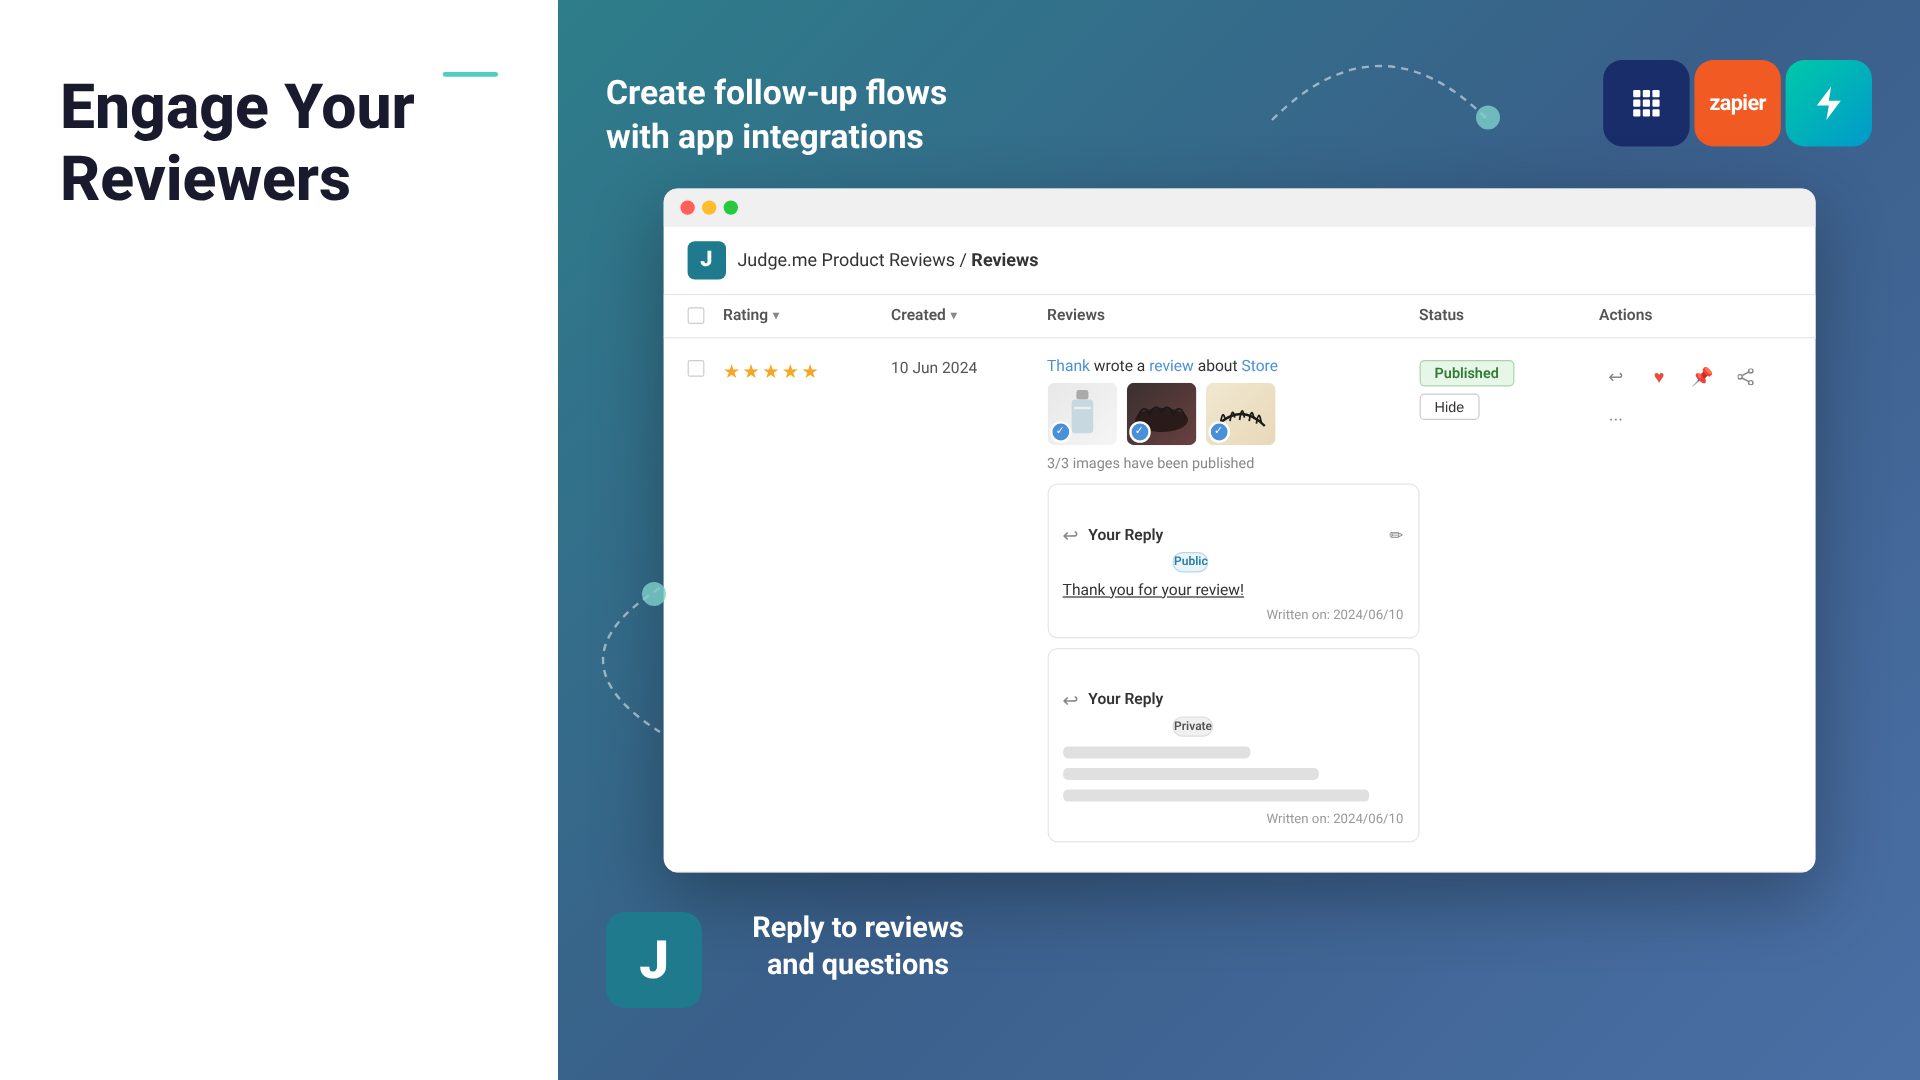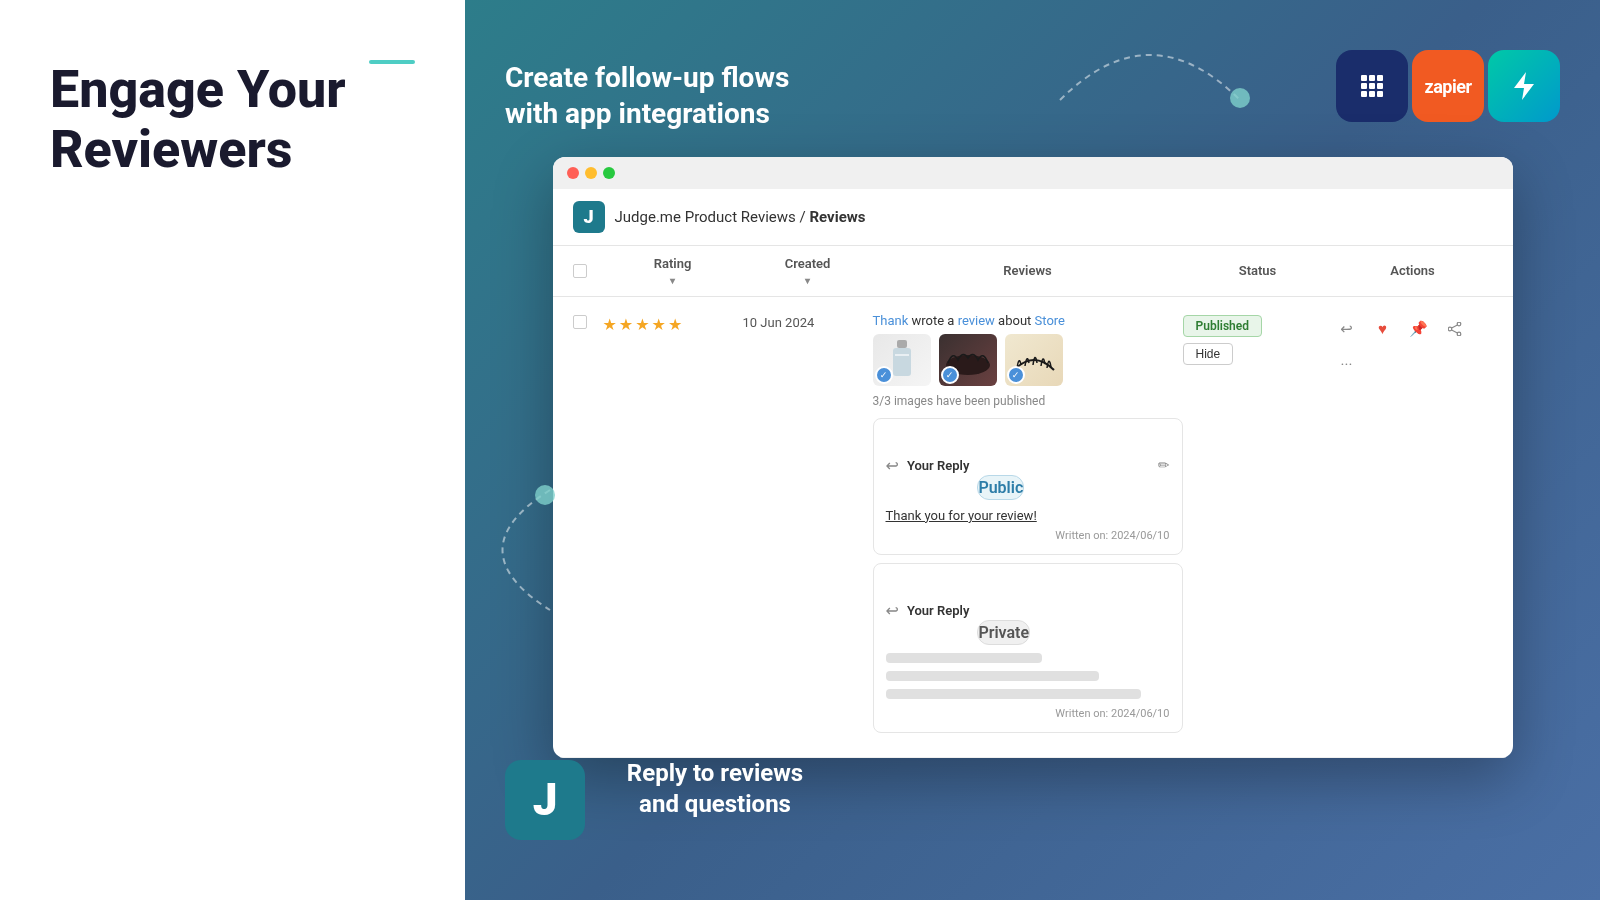"Rating" .table-header-cell { flex-direction: column -> none }
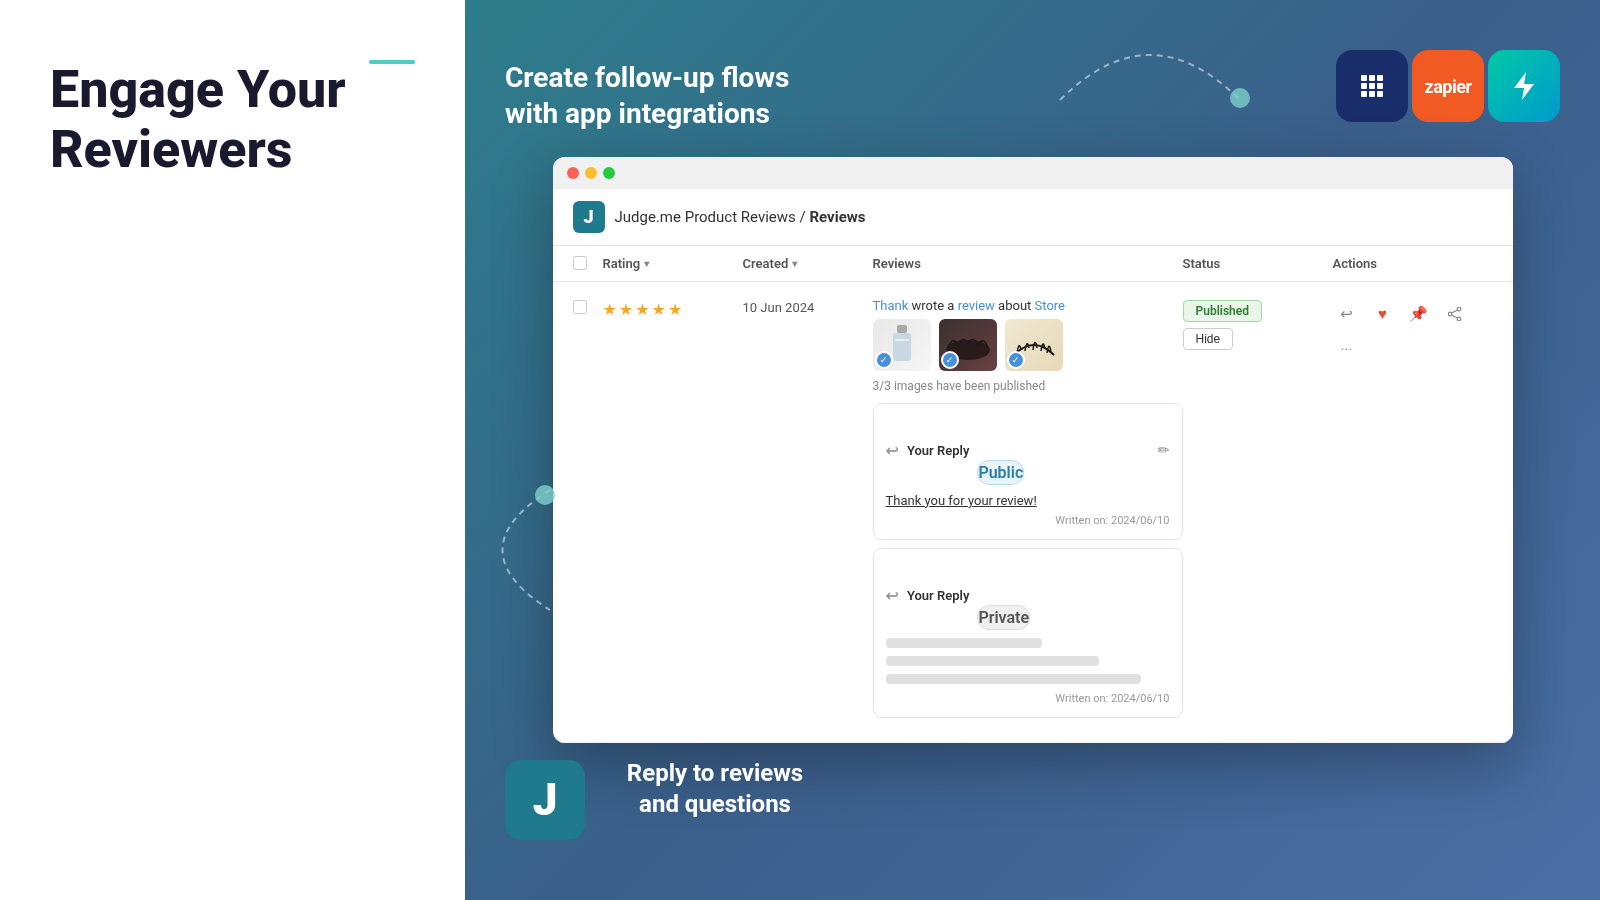"Public" .reply-badge { font-size: 16px -> 10px }
